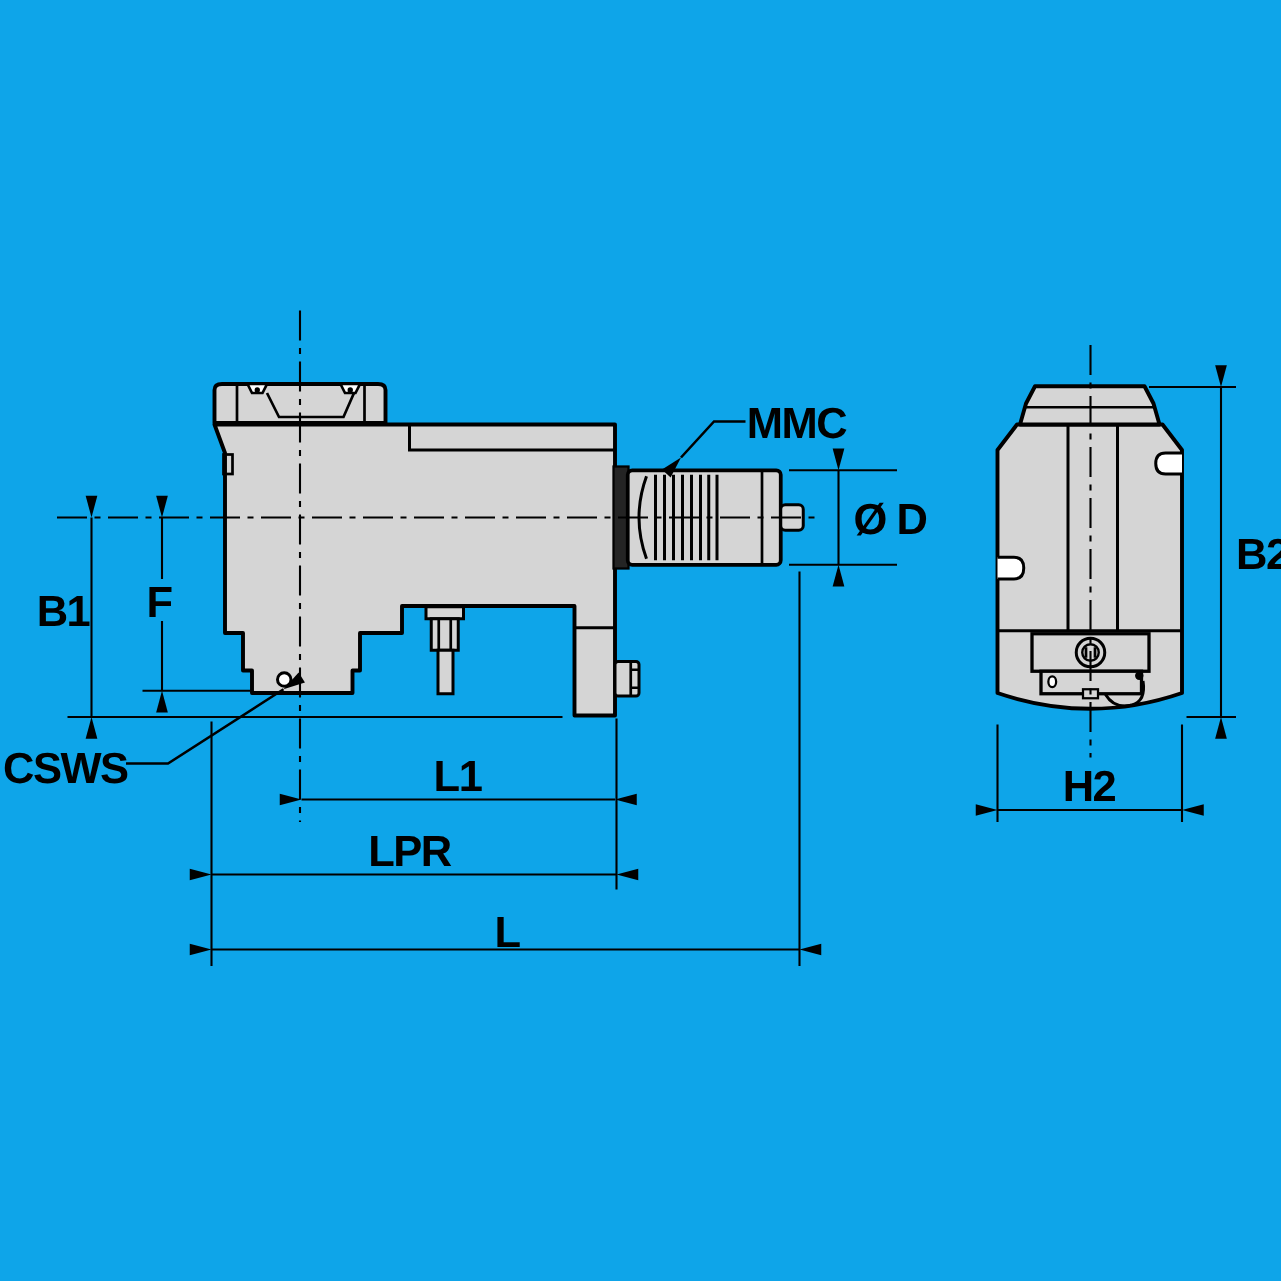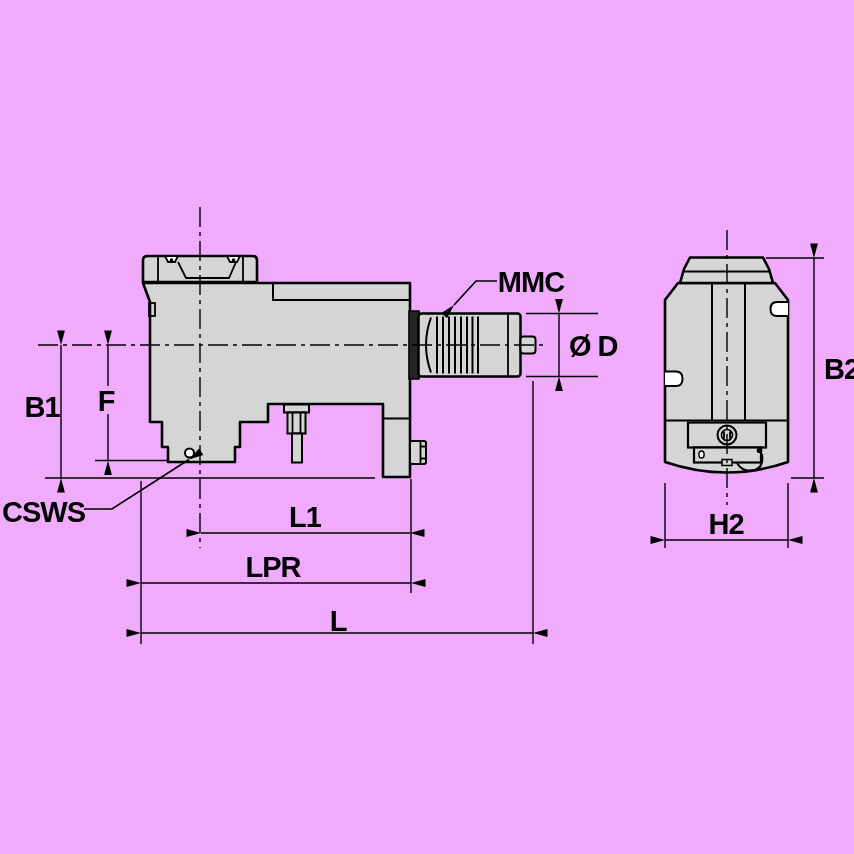"MMC" .stage { background: #f0abfc -> #0ea5e9 }
